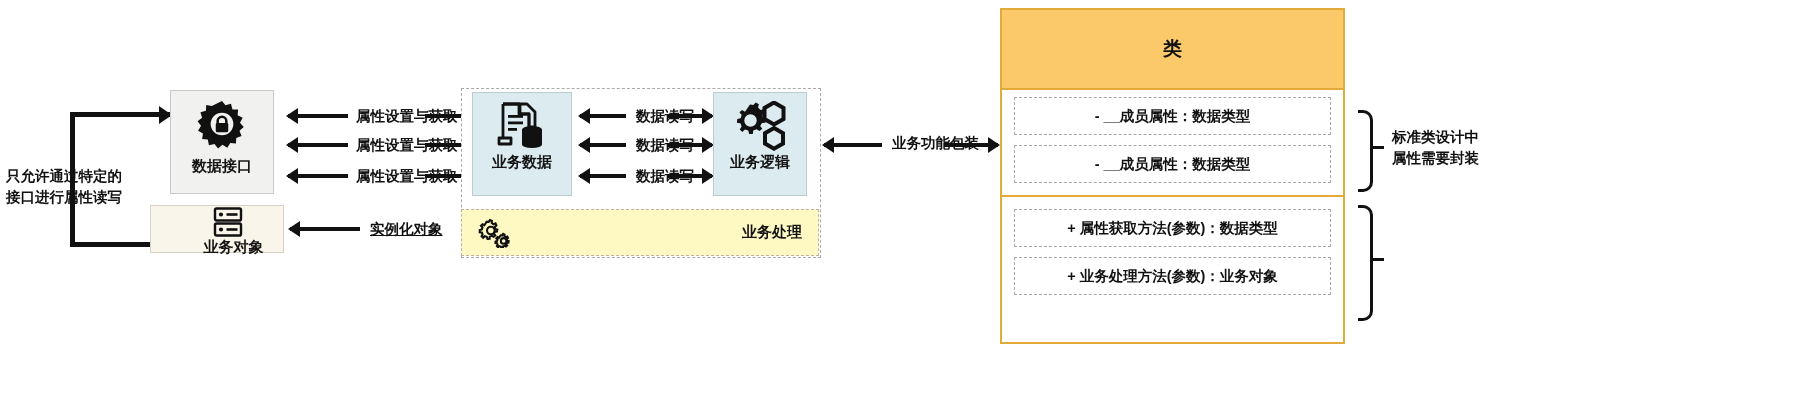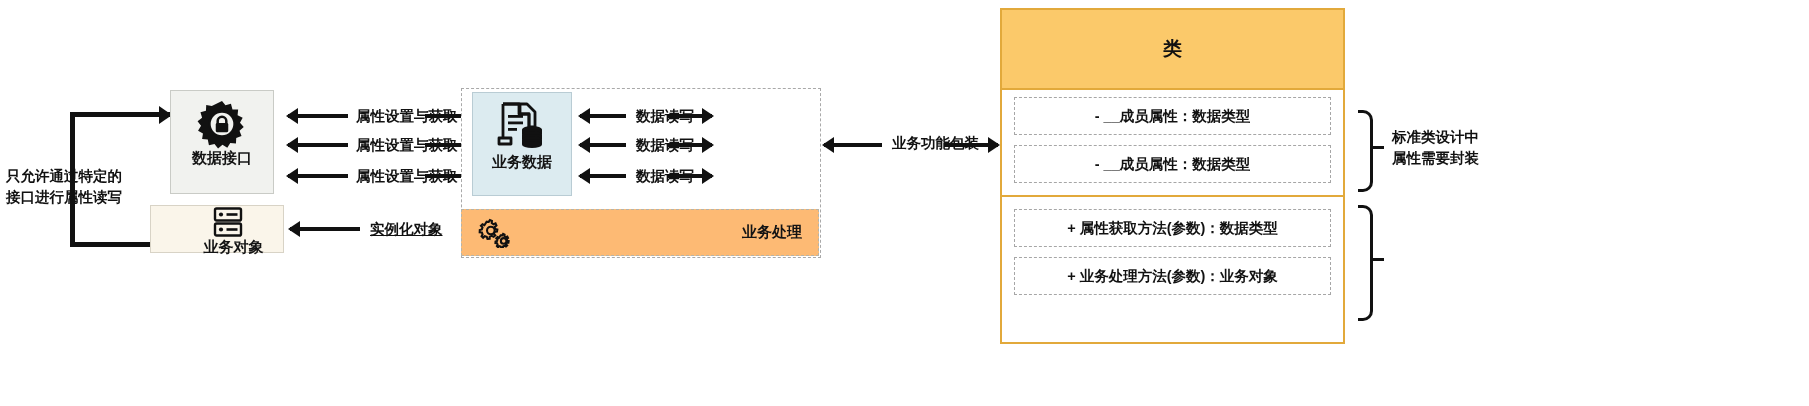"数据接口" span.node-label { margin-top: 0 -> 8px }
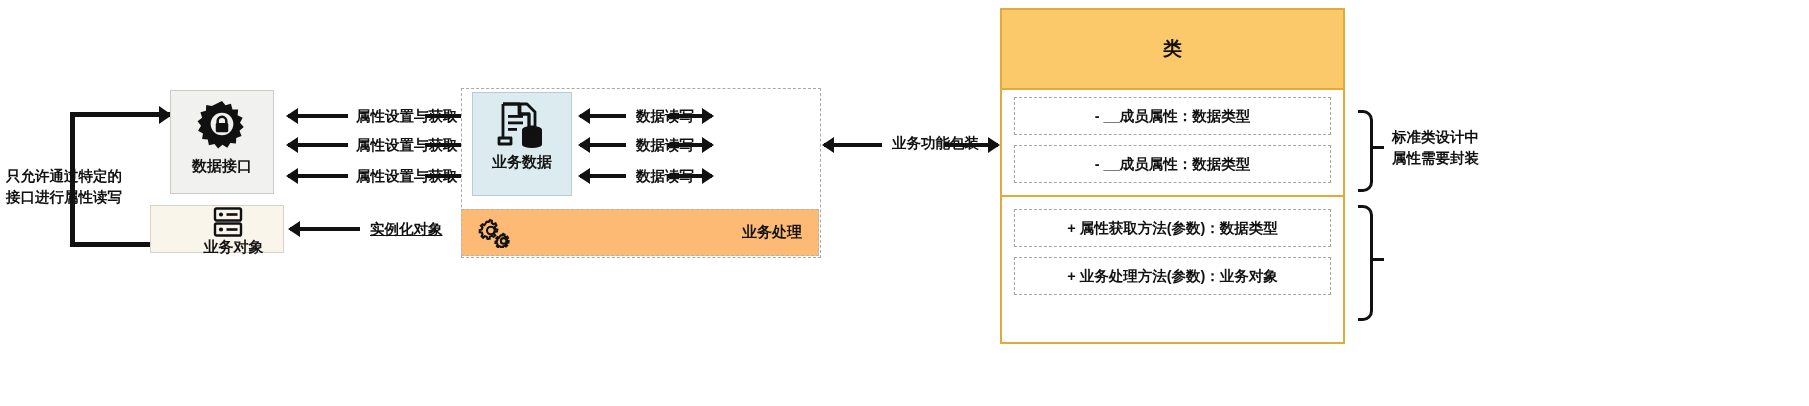"业务逻辑" div.node { html: none -> <div> <span> <svg> <g> <path></path> </g> <circle></circle> <polygon></polygon> <polygon></polygon> </svg> </span> <span>业务逻辑</span> </div> }
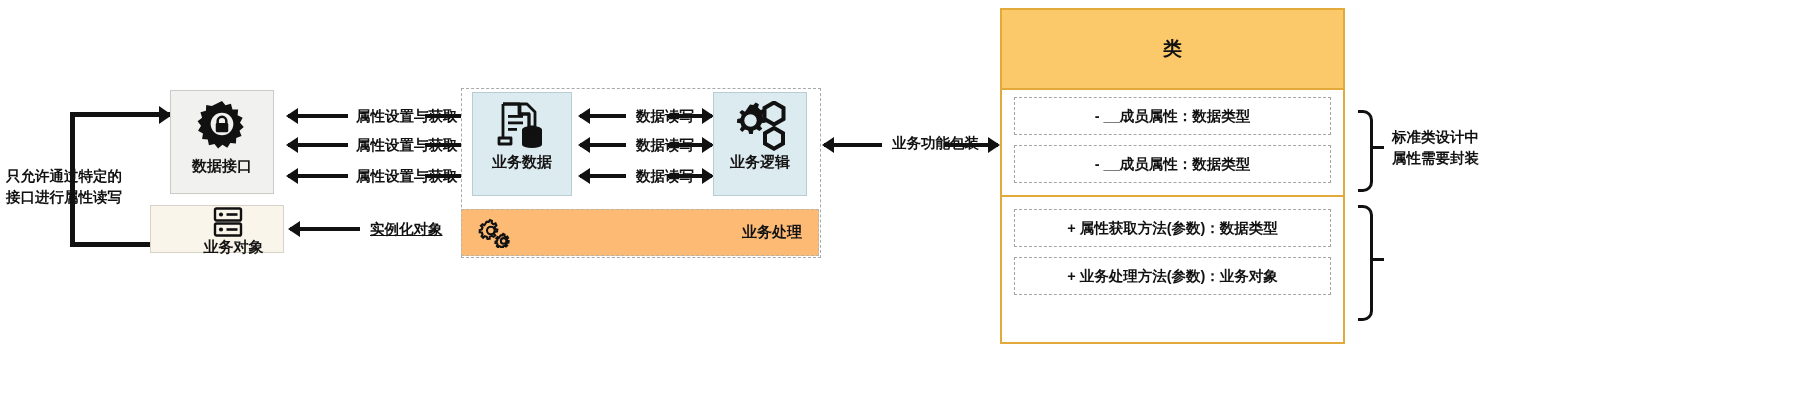"业务处理" .band-cream { background: #fdba74 -> #fef9c3 }
